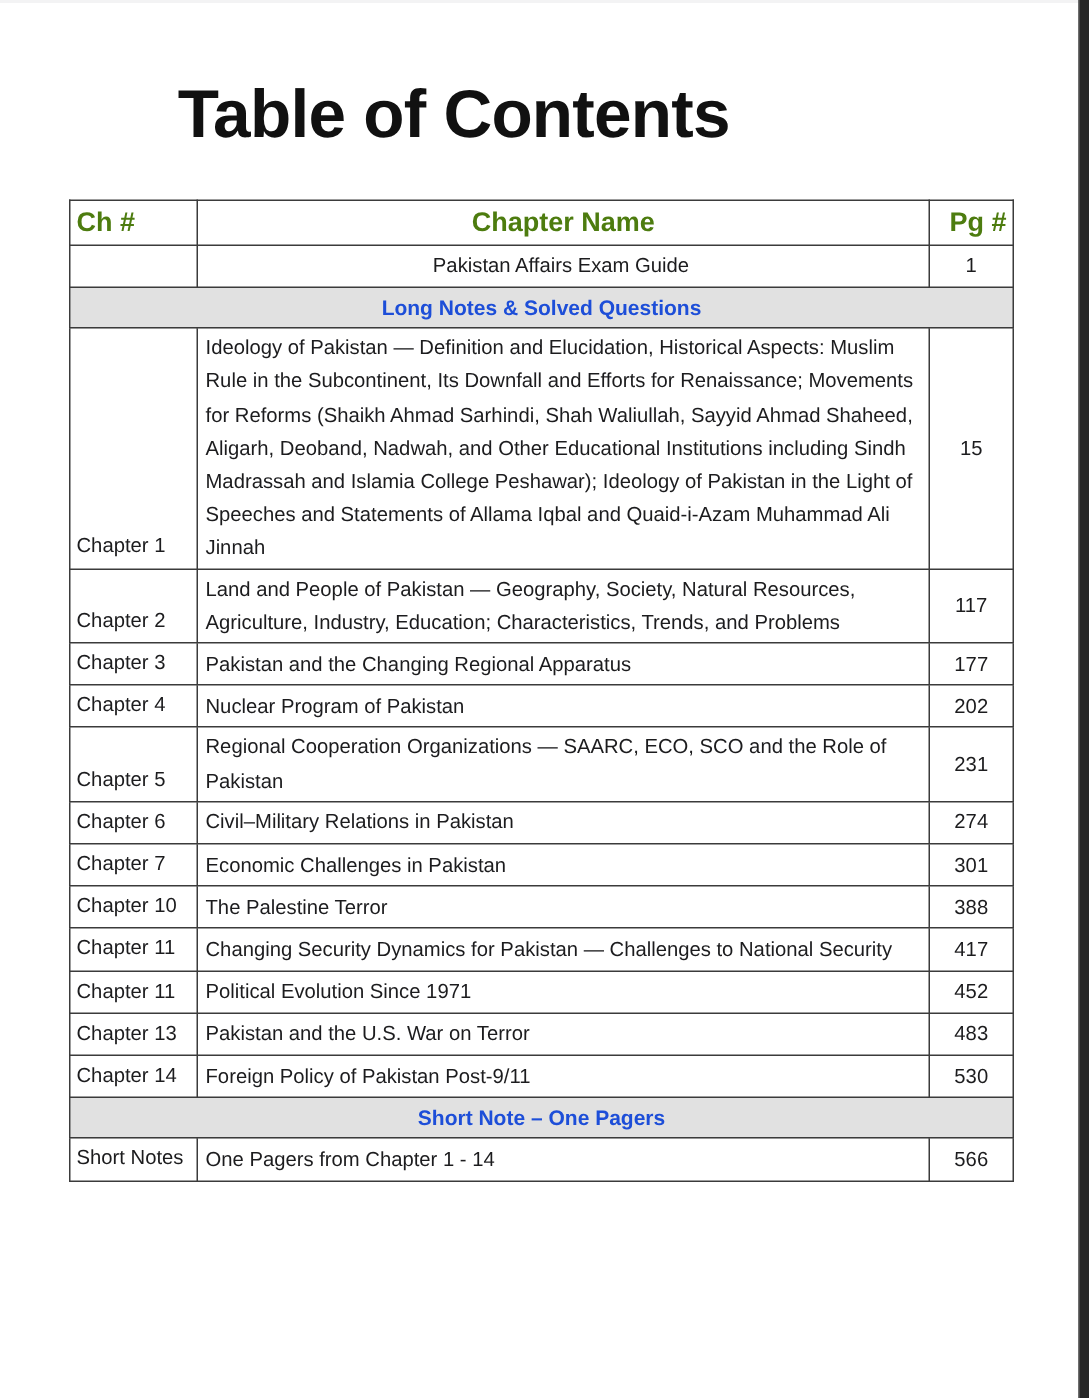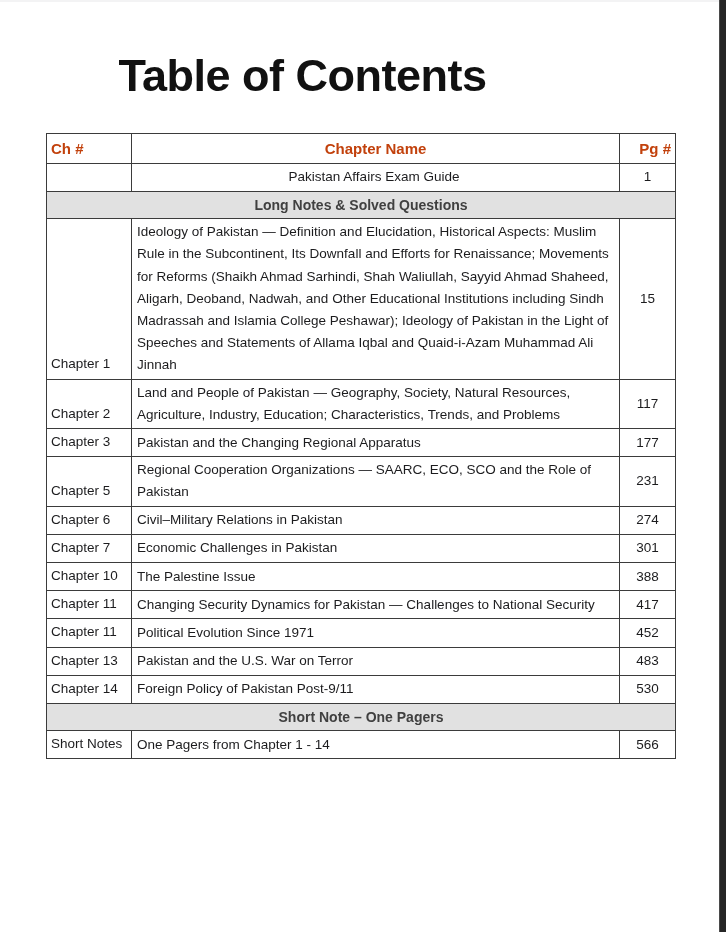"Ch #" th { color: #c2410c -> #4d7c0f; font-size: 15px -> 18px }
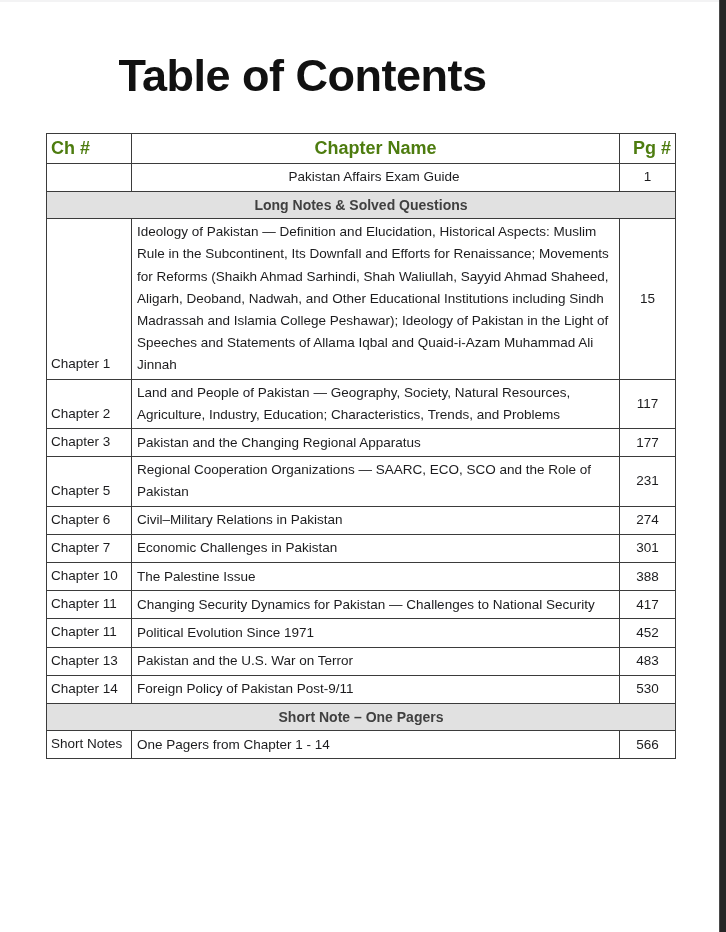"Long Notes & Solved Questions" td.section-cell { color: #404040 -> #1d4ed8 }
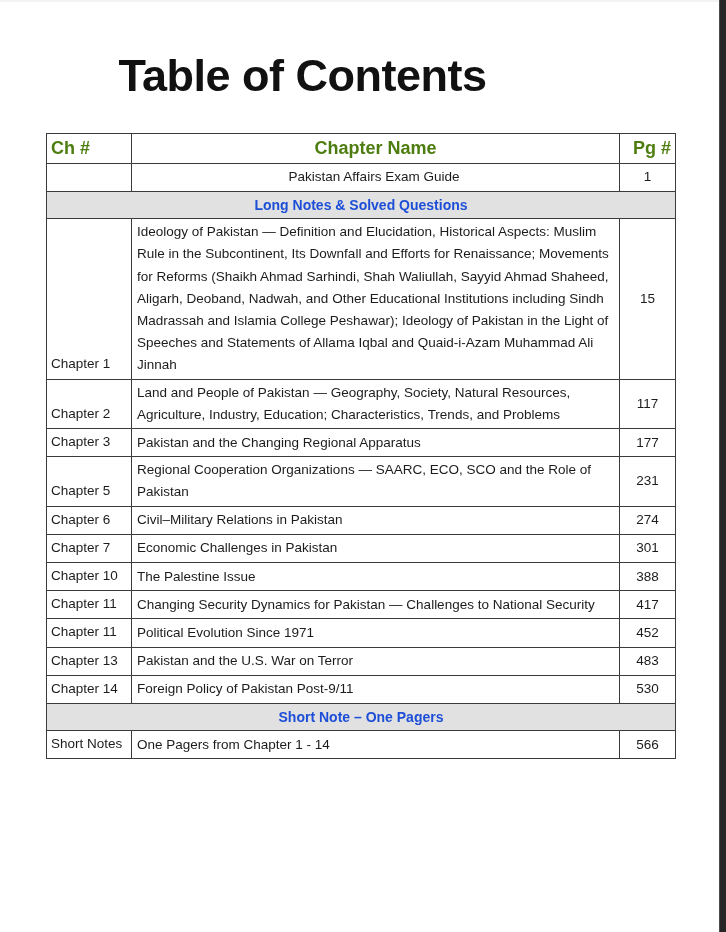"Chapter 4" tr.entry-row { html: none -> <tr> <td>Chapter 4</td> <td>Nuclear Program of Pakistan</td> <td>202</td> </tr> }
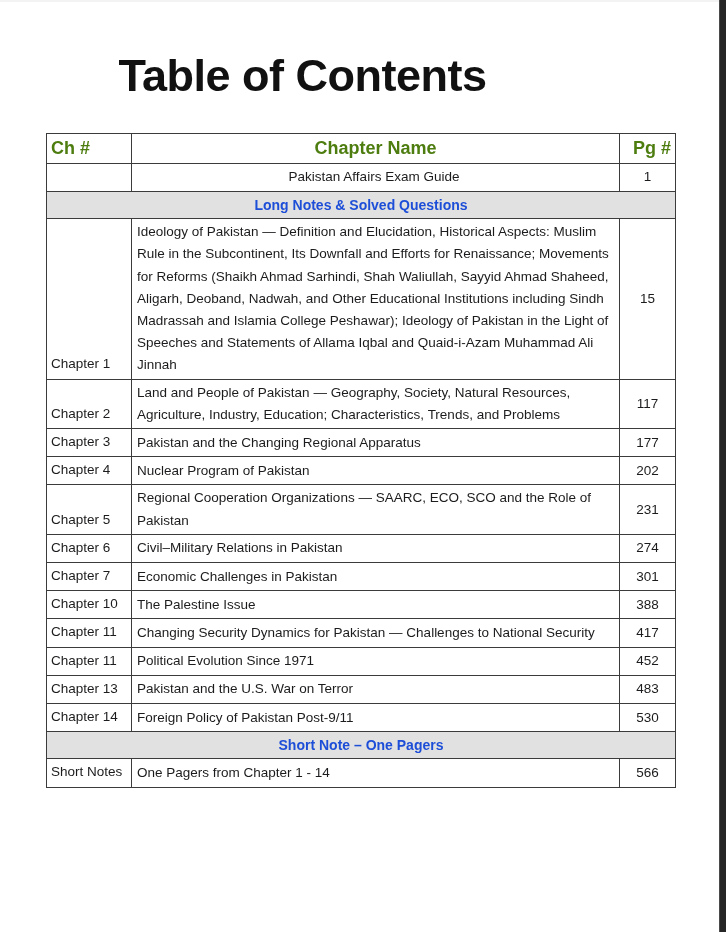"The Palestine Issue" td.cell-name { text: Issue -> Terror }
